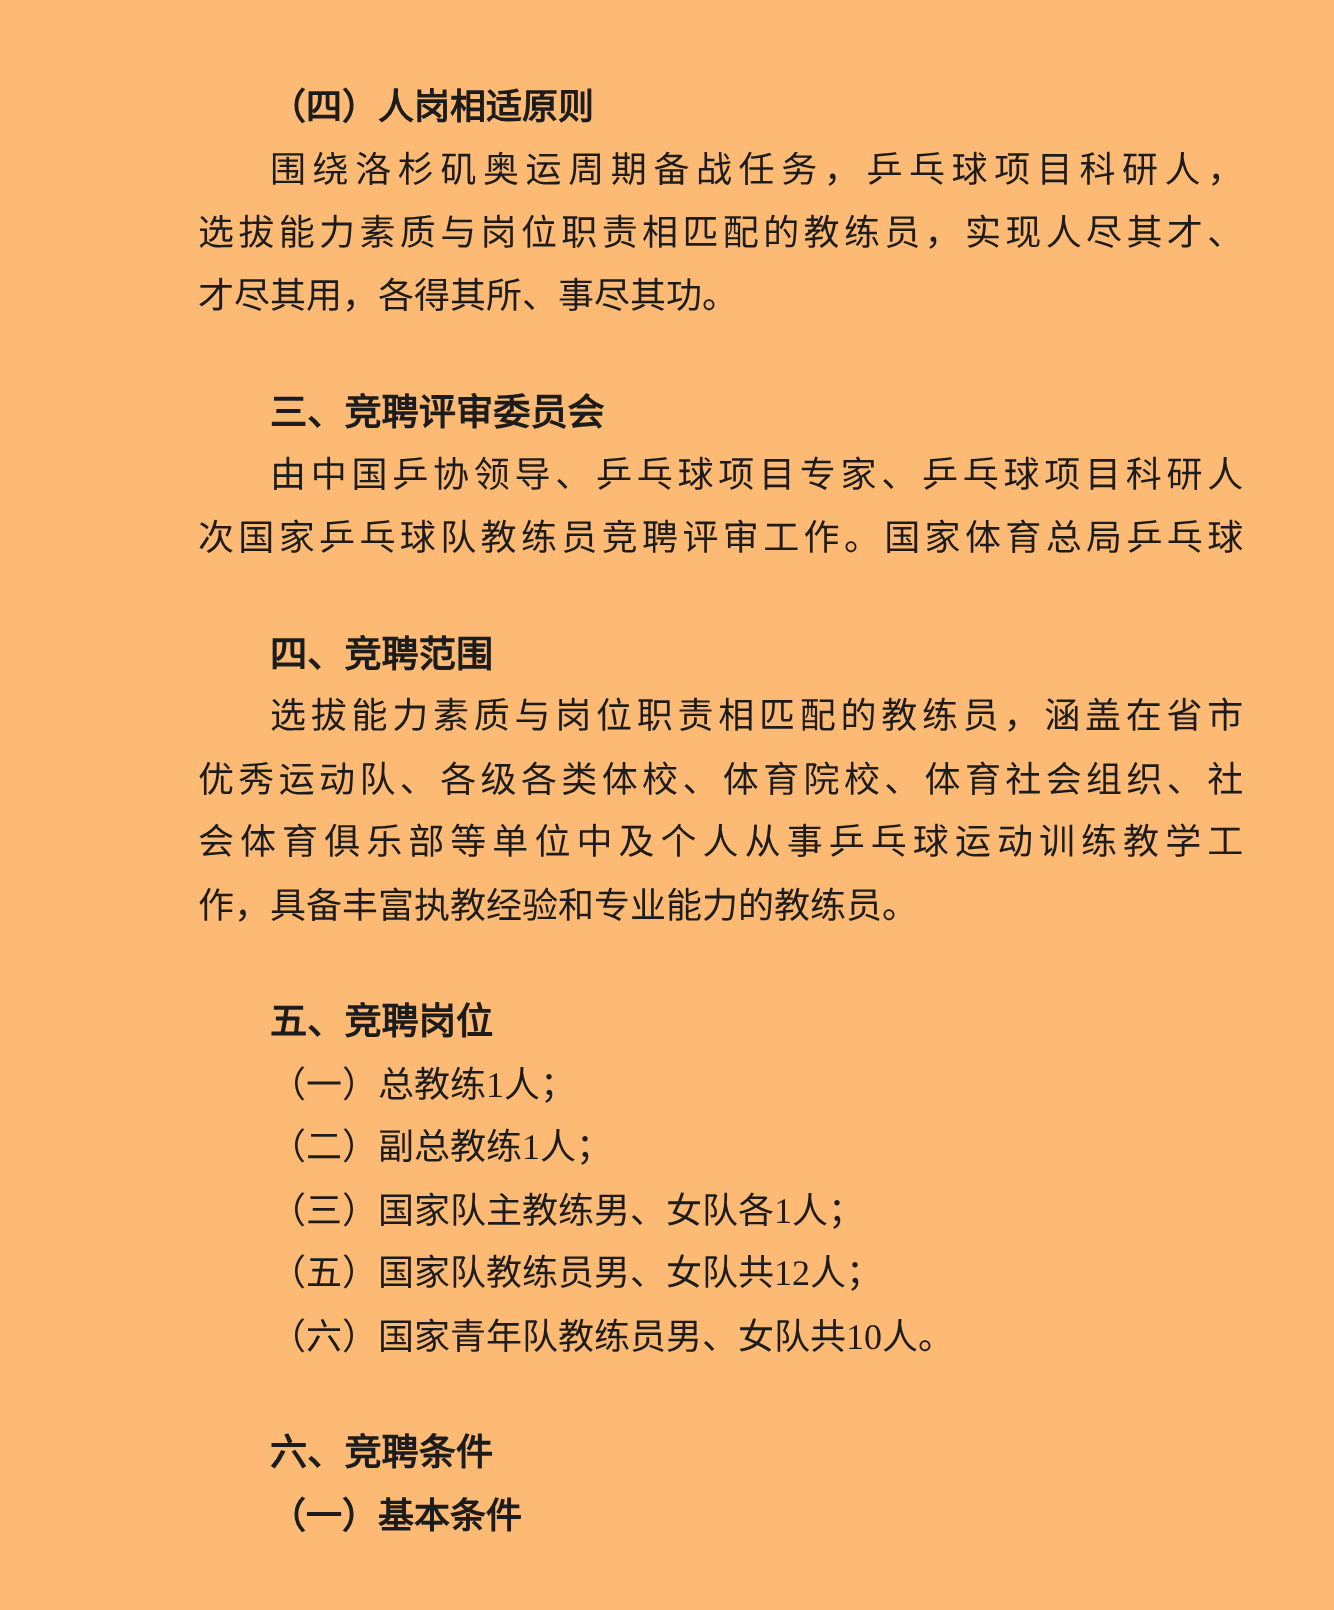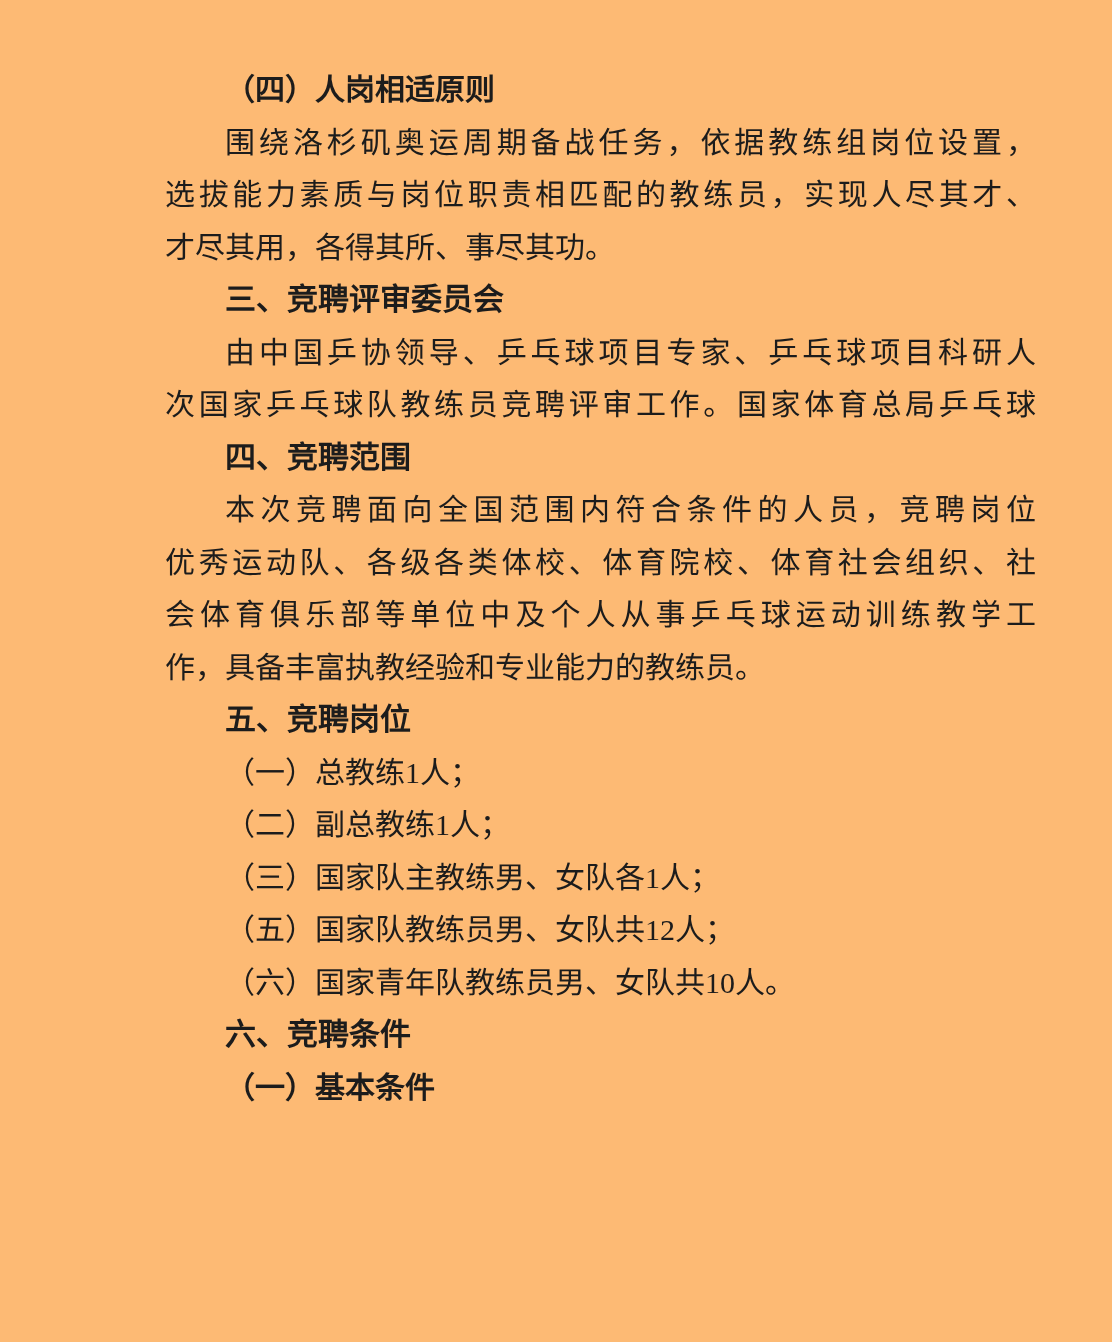"围绕洛杉矶奥运周期备战任务，依据教练组岗位设置，" div.line { text: 依据教练组岗位设置 -> 乒乓球项目科研人 }
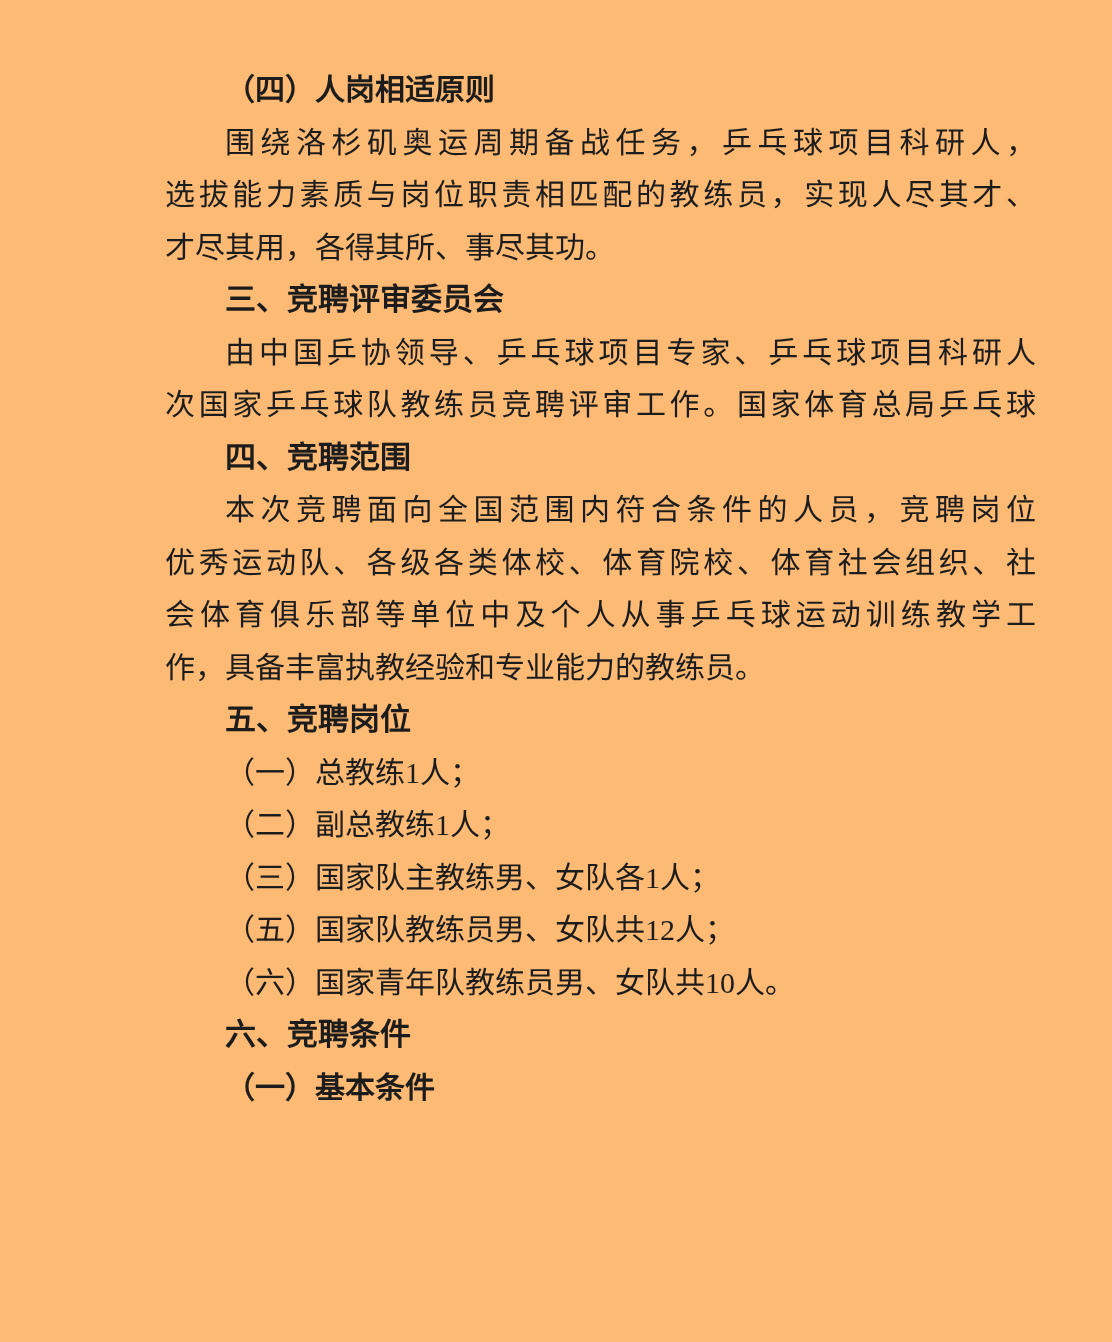"三、竞聘评审委员会" .heading { margin-top: none -> 44px }
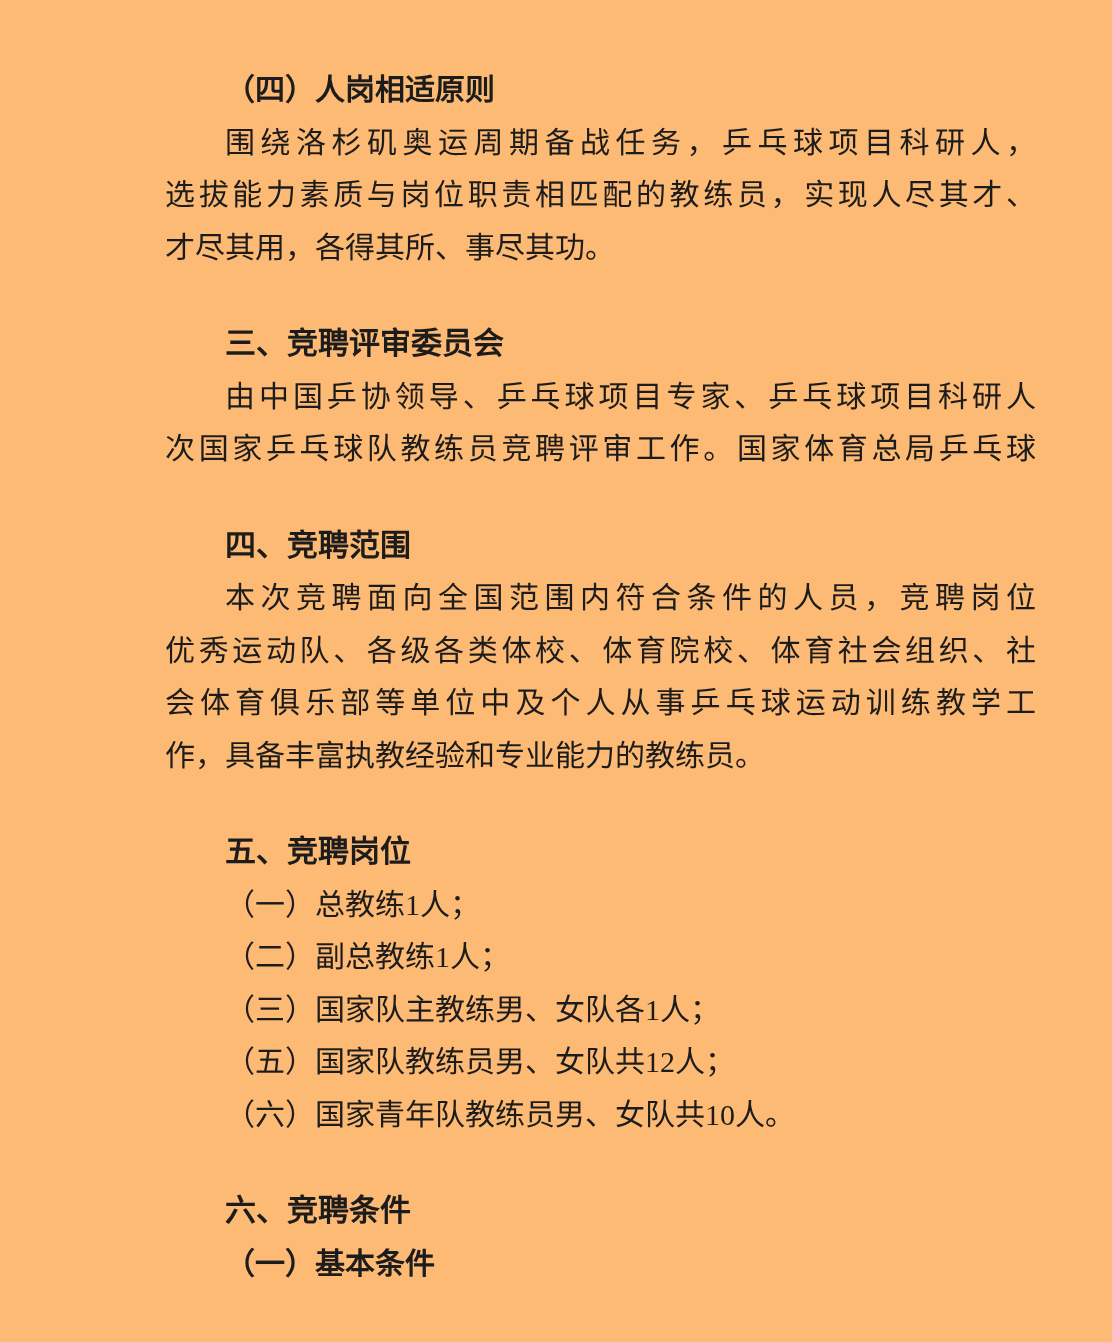"本次竞聘面向全国范围内符合条件的人员，竞聘岗位" div.line { text: 本次竞聘面向全国范围内符合条件的人员，竞聘岗位 -> 选拔能力素质与岗位职责相匹配的教练员，涵盖在省市 }
